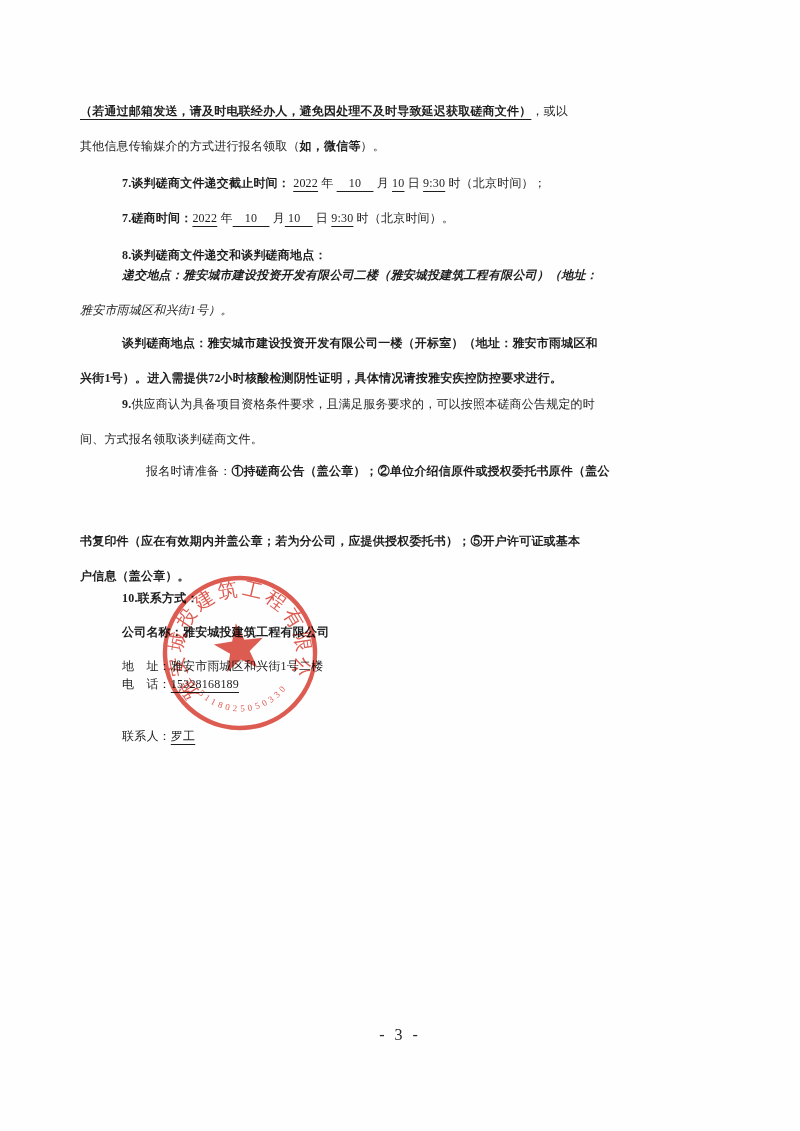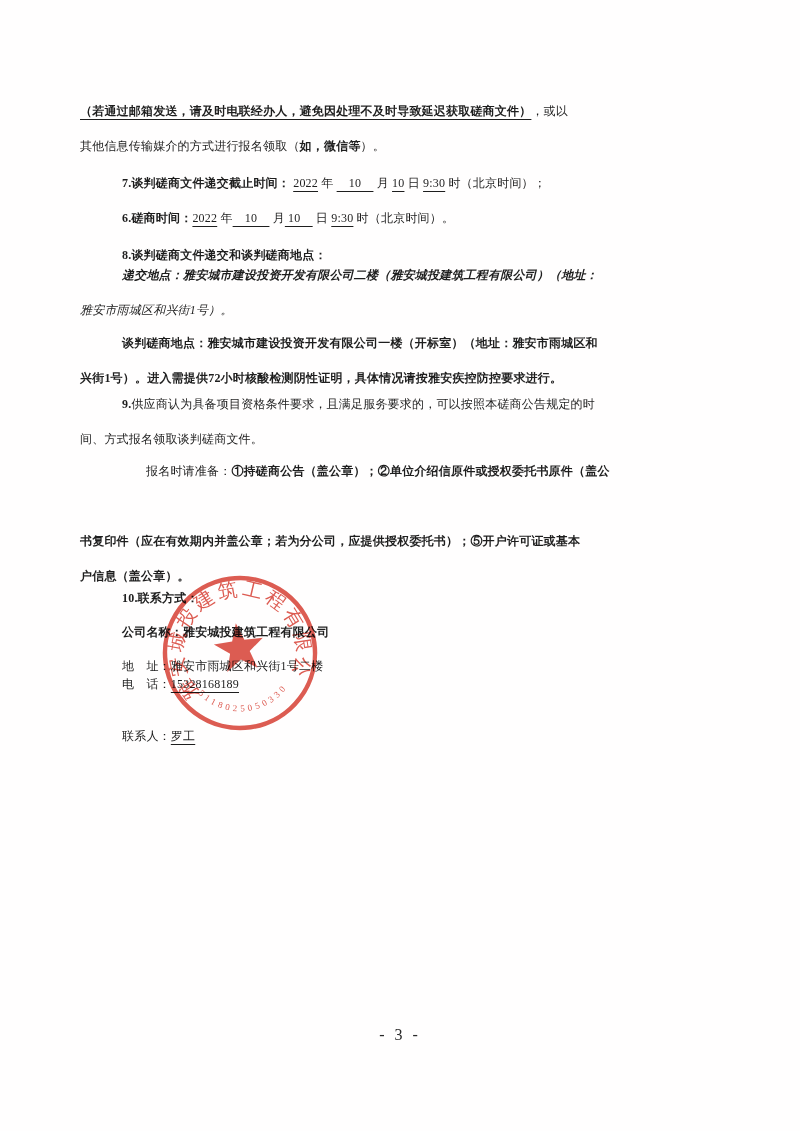"6.磋商时间：" span.b { text: 6 -> 7 }
